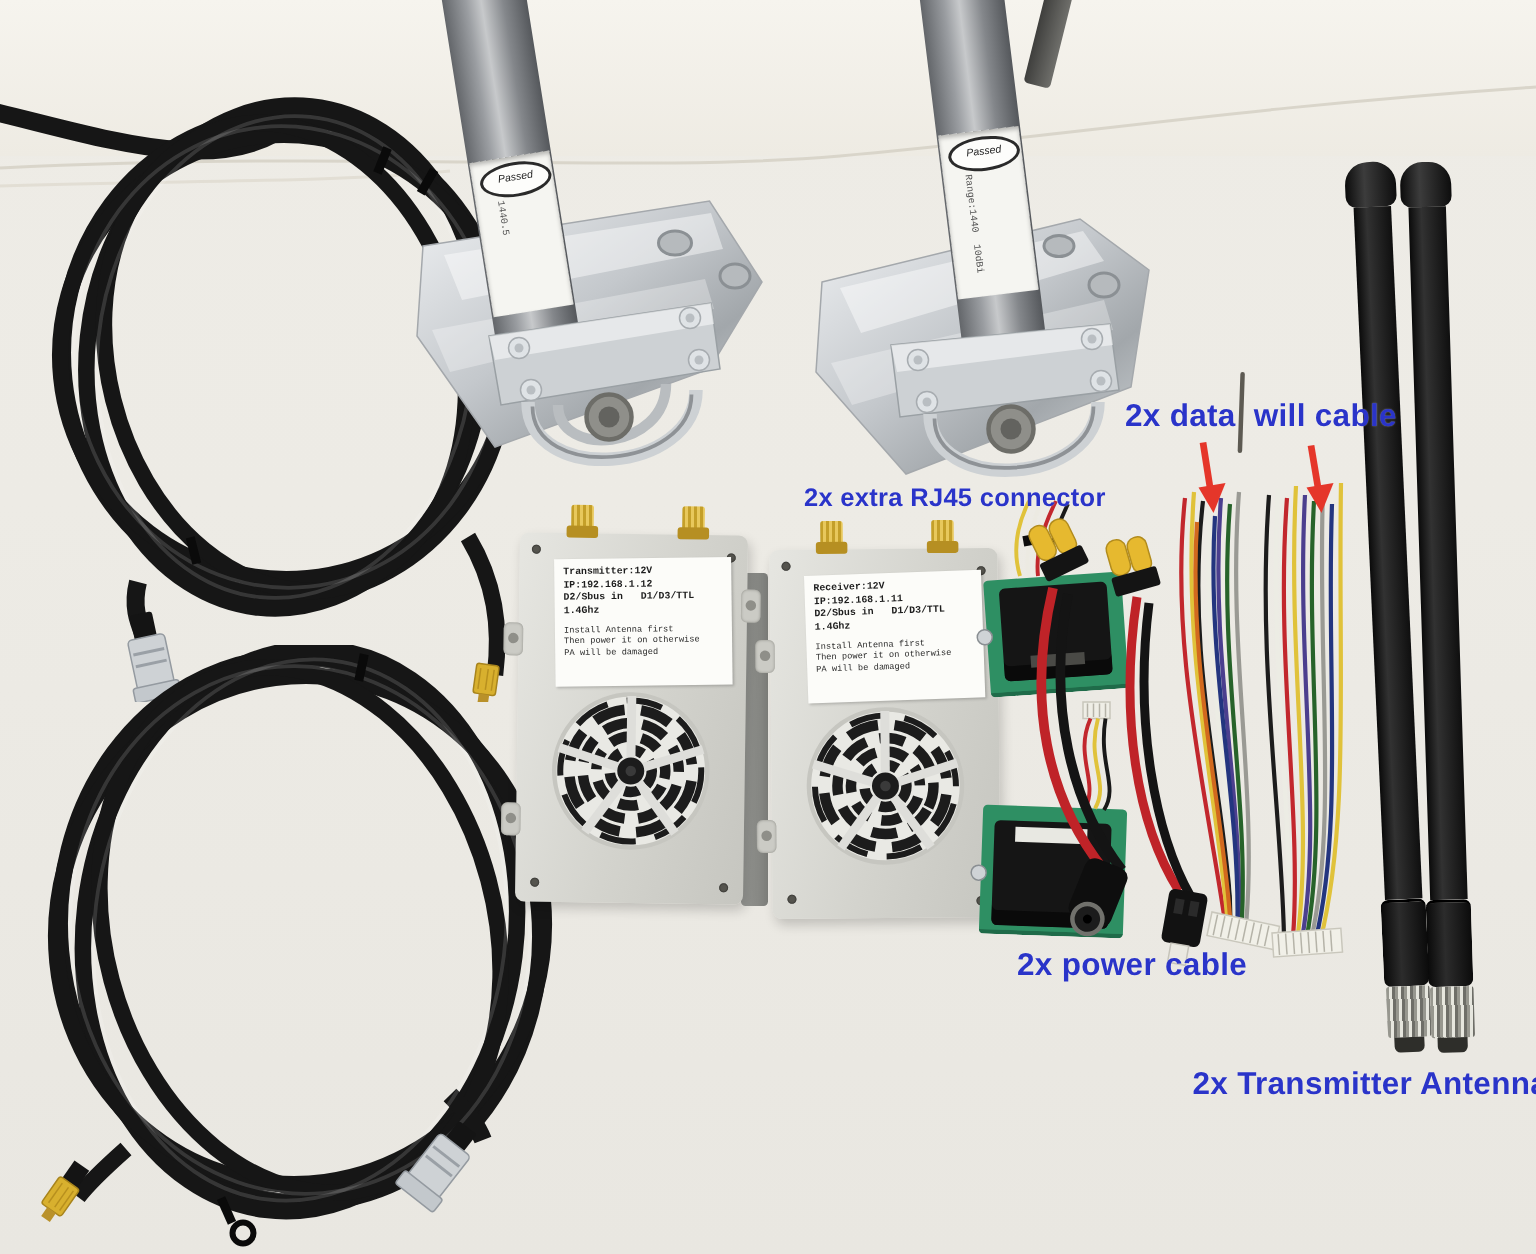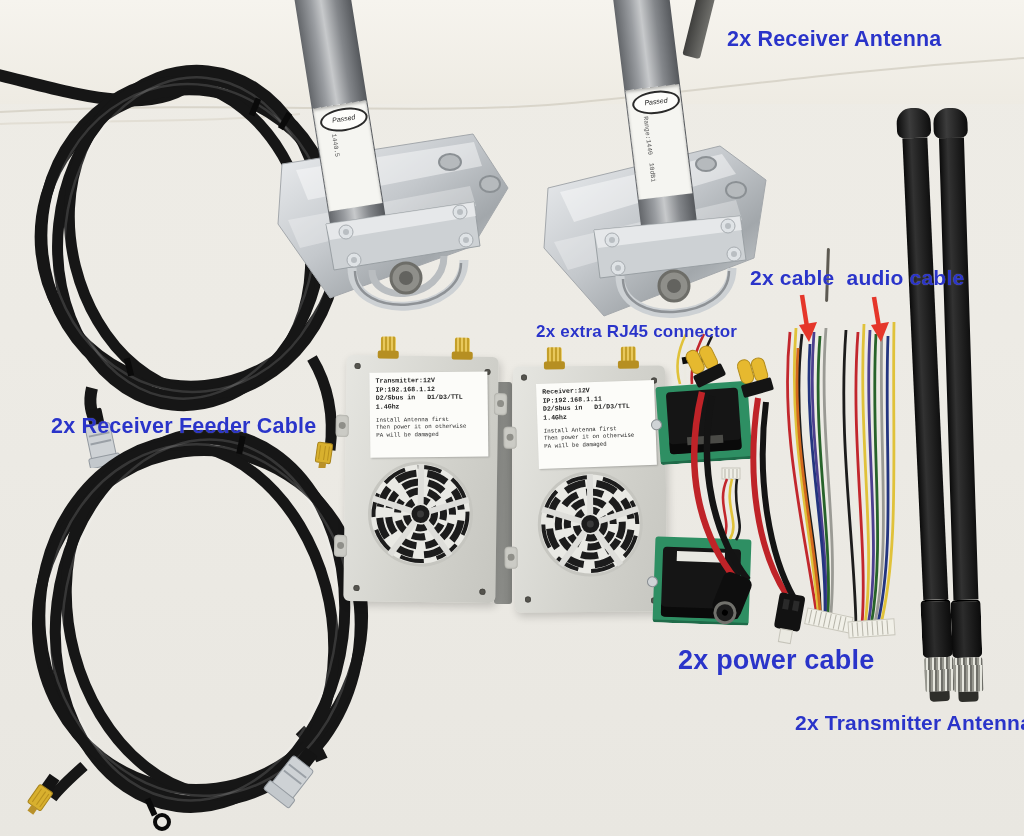"2x Receiver Antenna" div.abs { html: <div>2x Receiver Antenna</div> -> none }
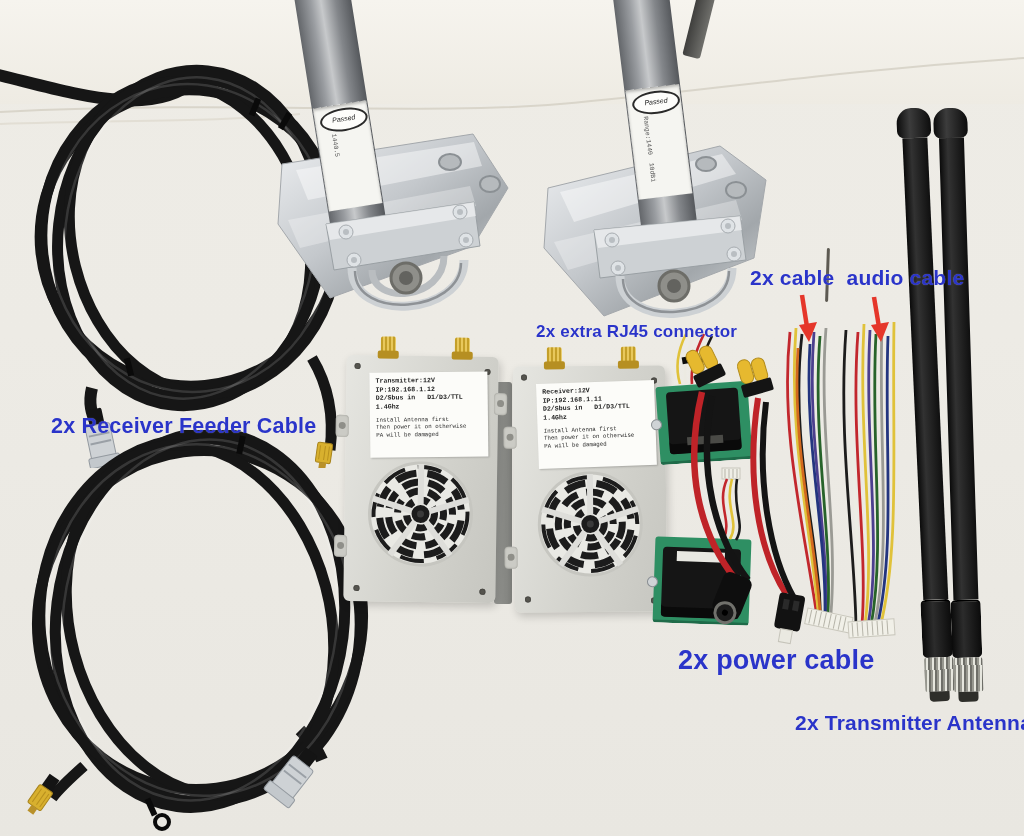"2x cable audio cable" div.abs { text: cable  audio -> data  will }
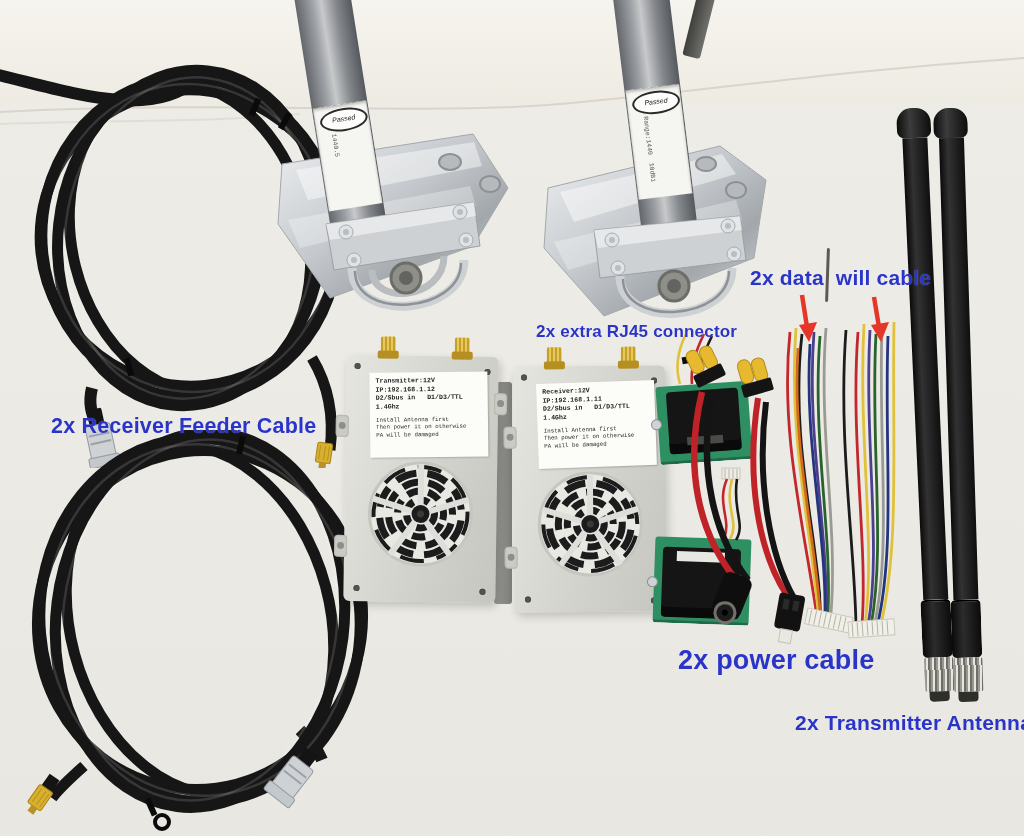"2x Receiver Feeder Cable" div.abs { html: <div>2x Receiver Feeder Cable</div> -> none }
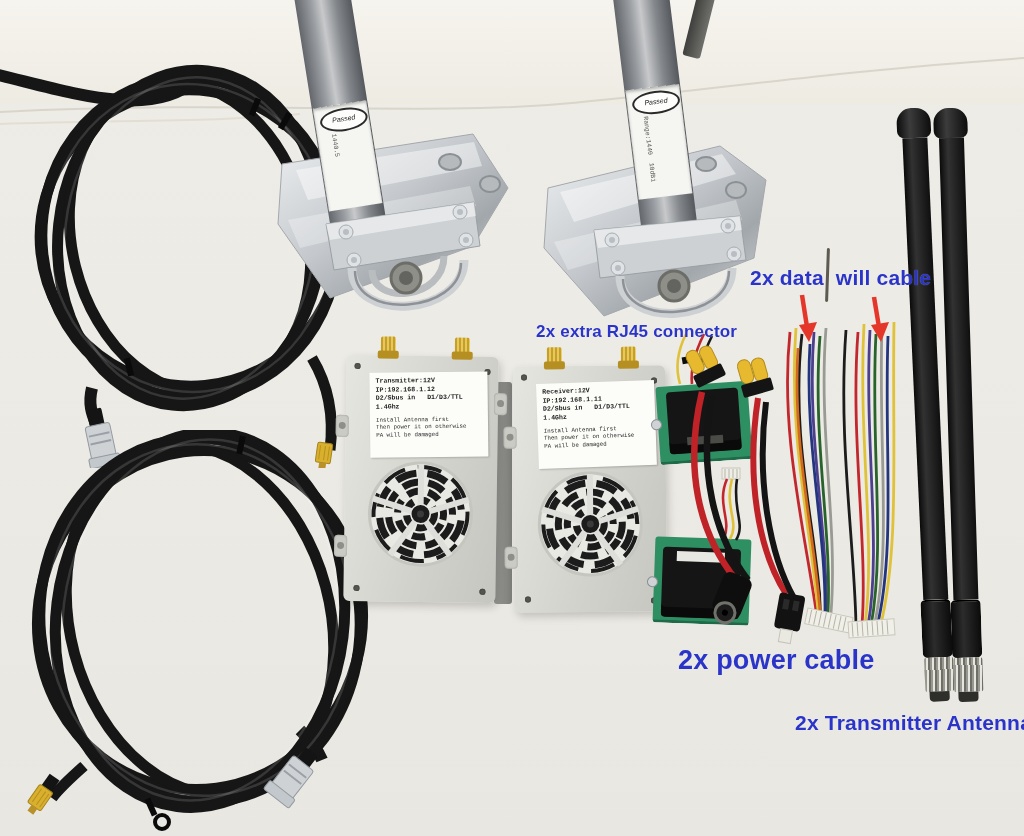"2x power cable" div.abs { font-size: 27px -> 21px; top: 645px -> 632px }
